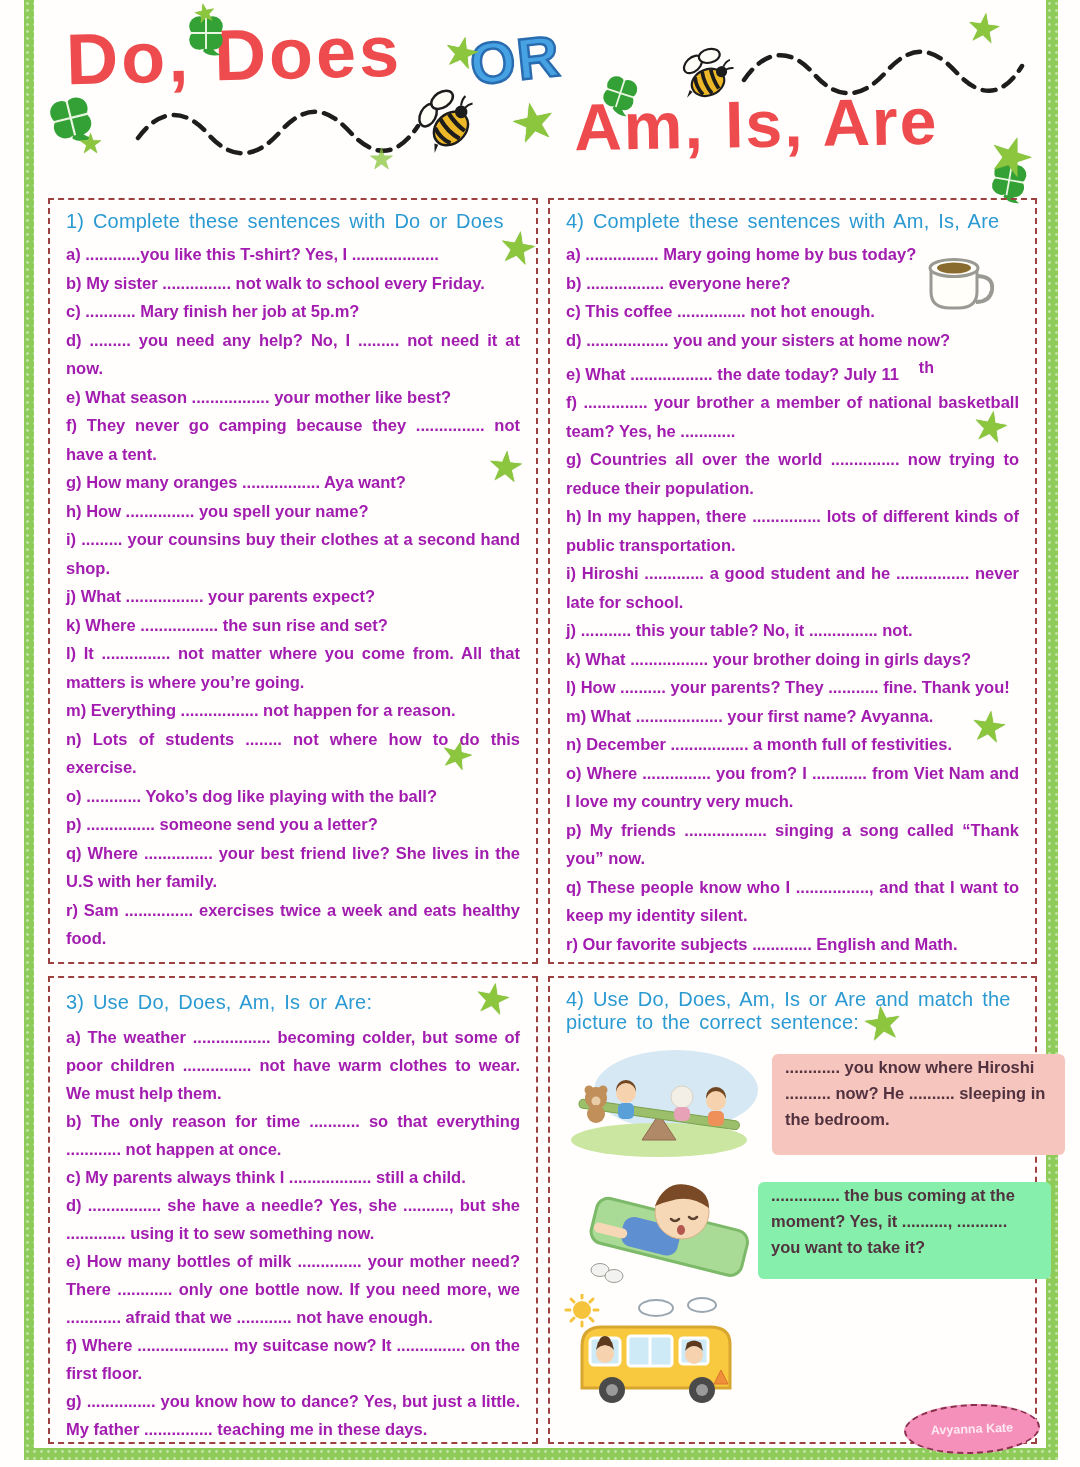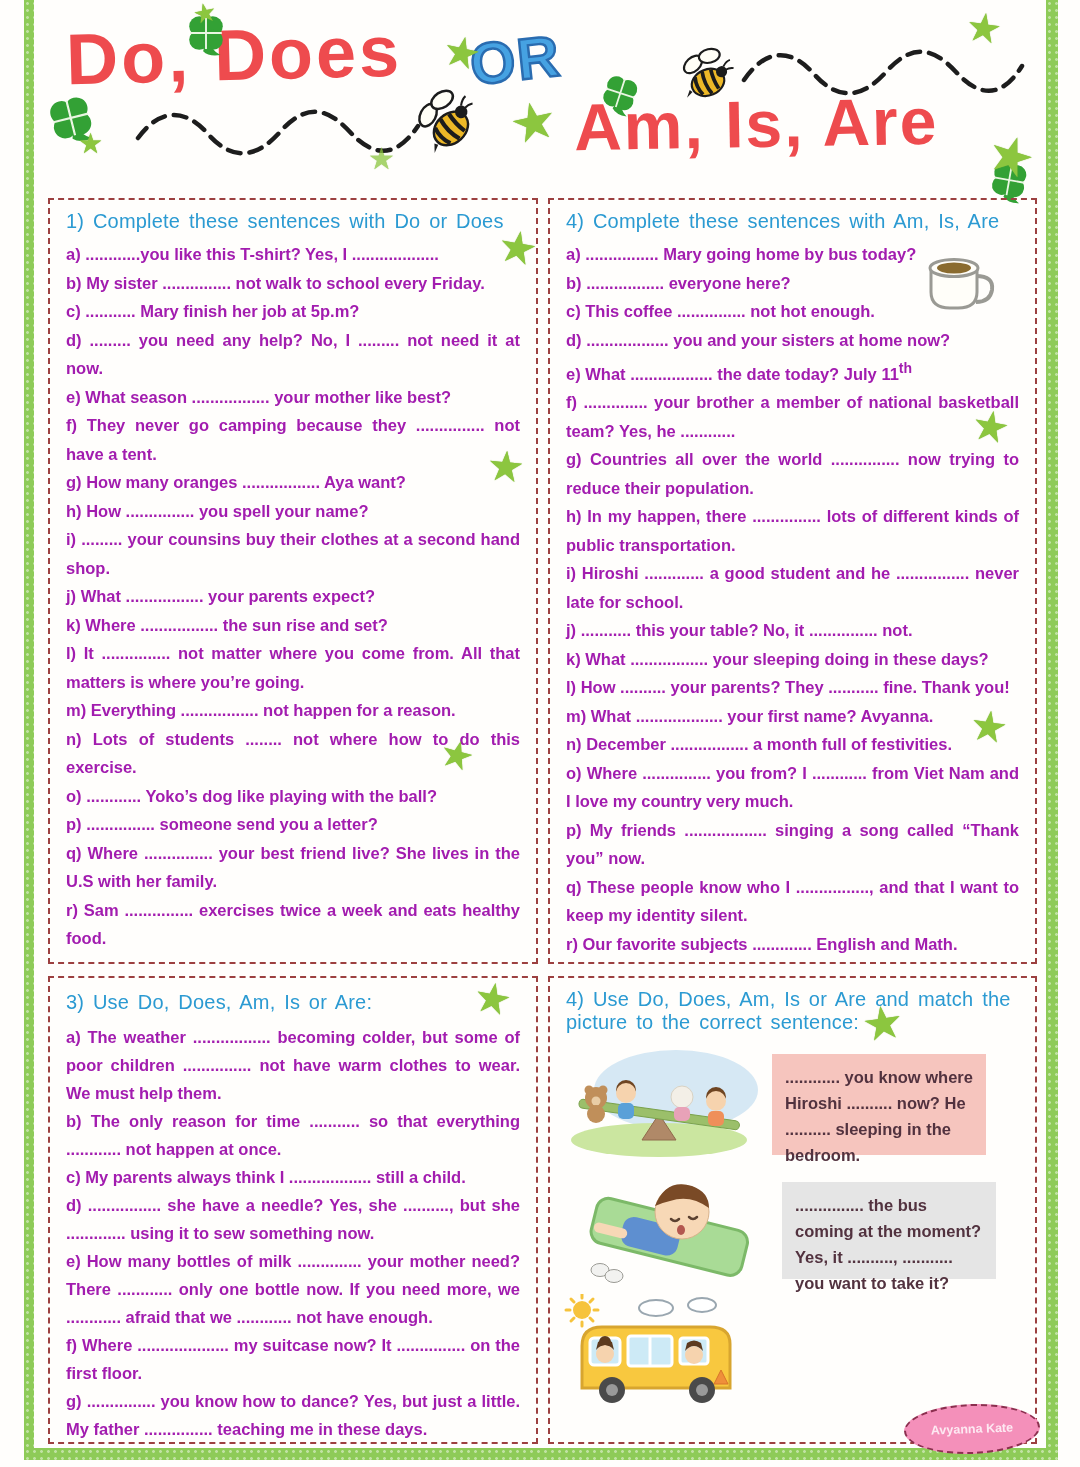"th" .section p sup { font-size: 14px -> 16px; margin-left: none -> 20px }
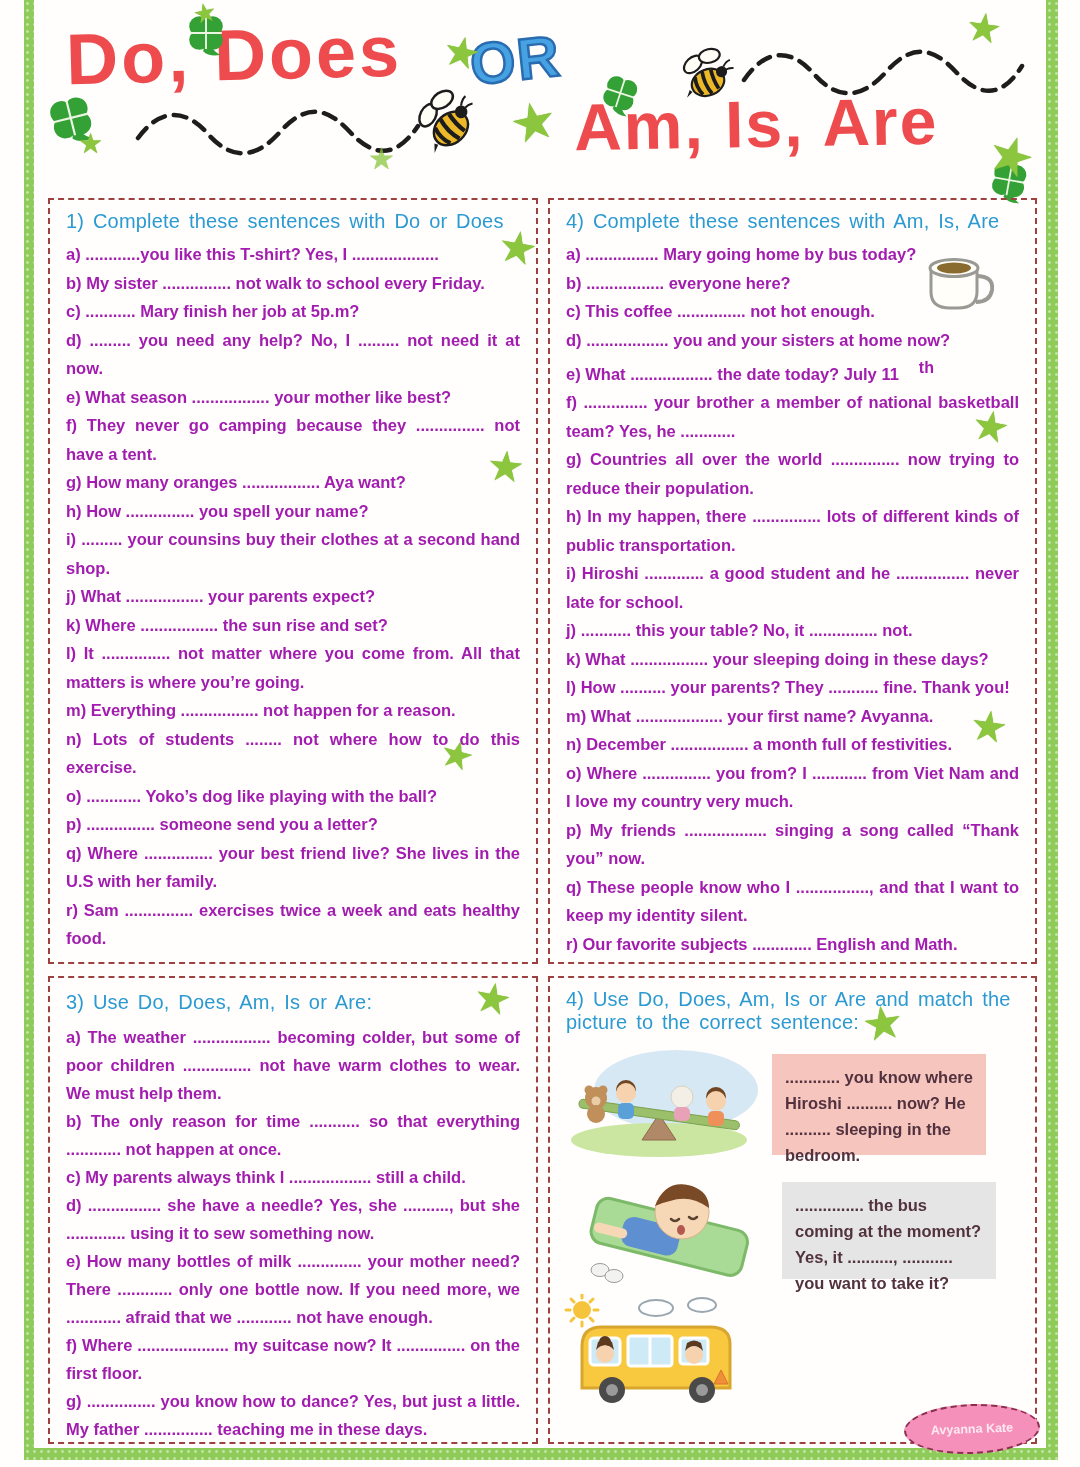"k) What ................. your sleeping" p { text: sleeping doing in these -> brother doing in girls }
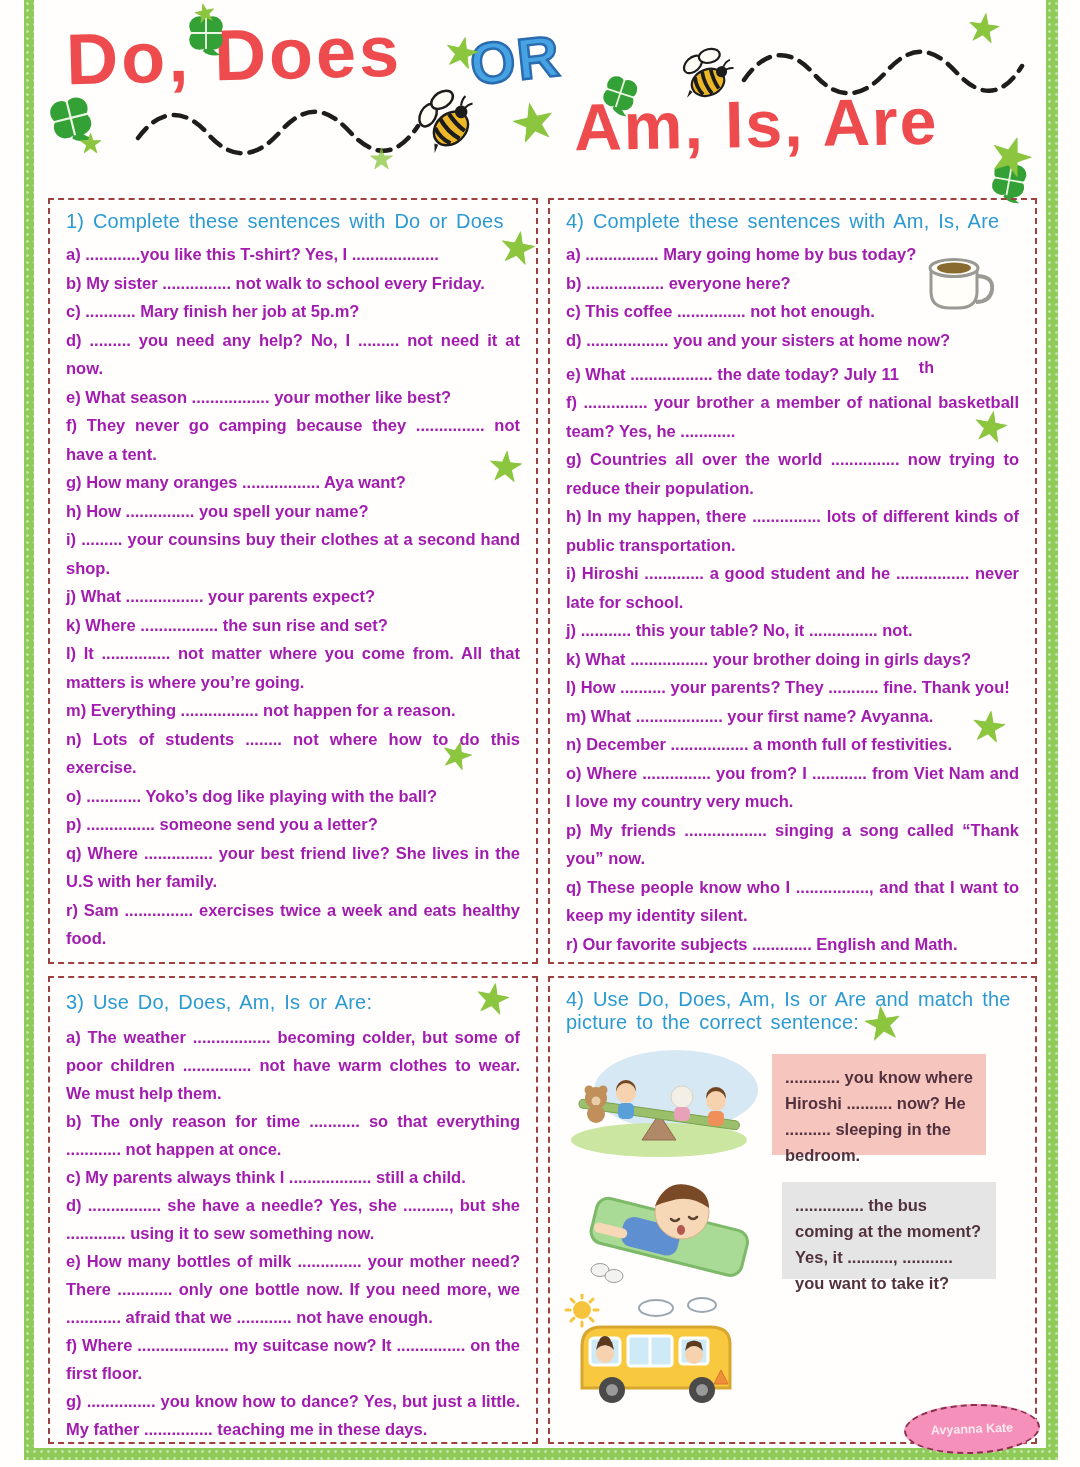"............ you know where Hiroshi" .match-box { border-radius: 0 -> 6px; padding: 10px 13px -> 0 13px; width: 214px -> 293px }
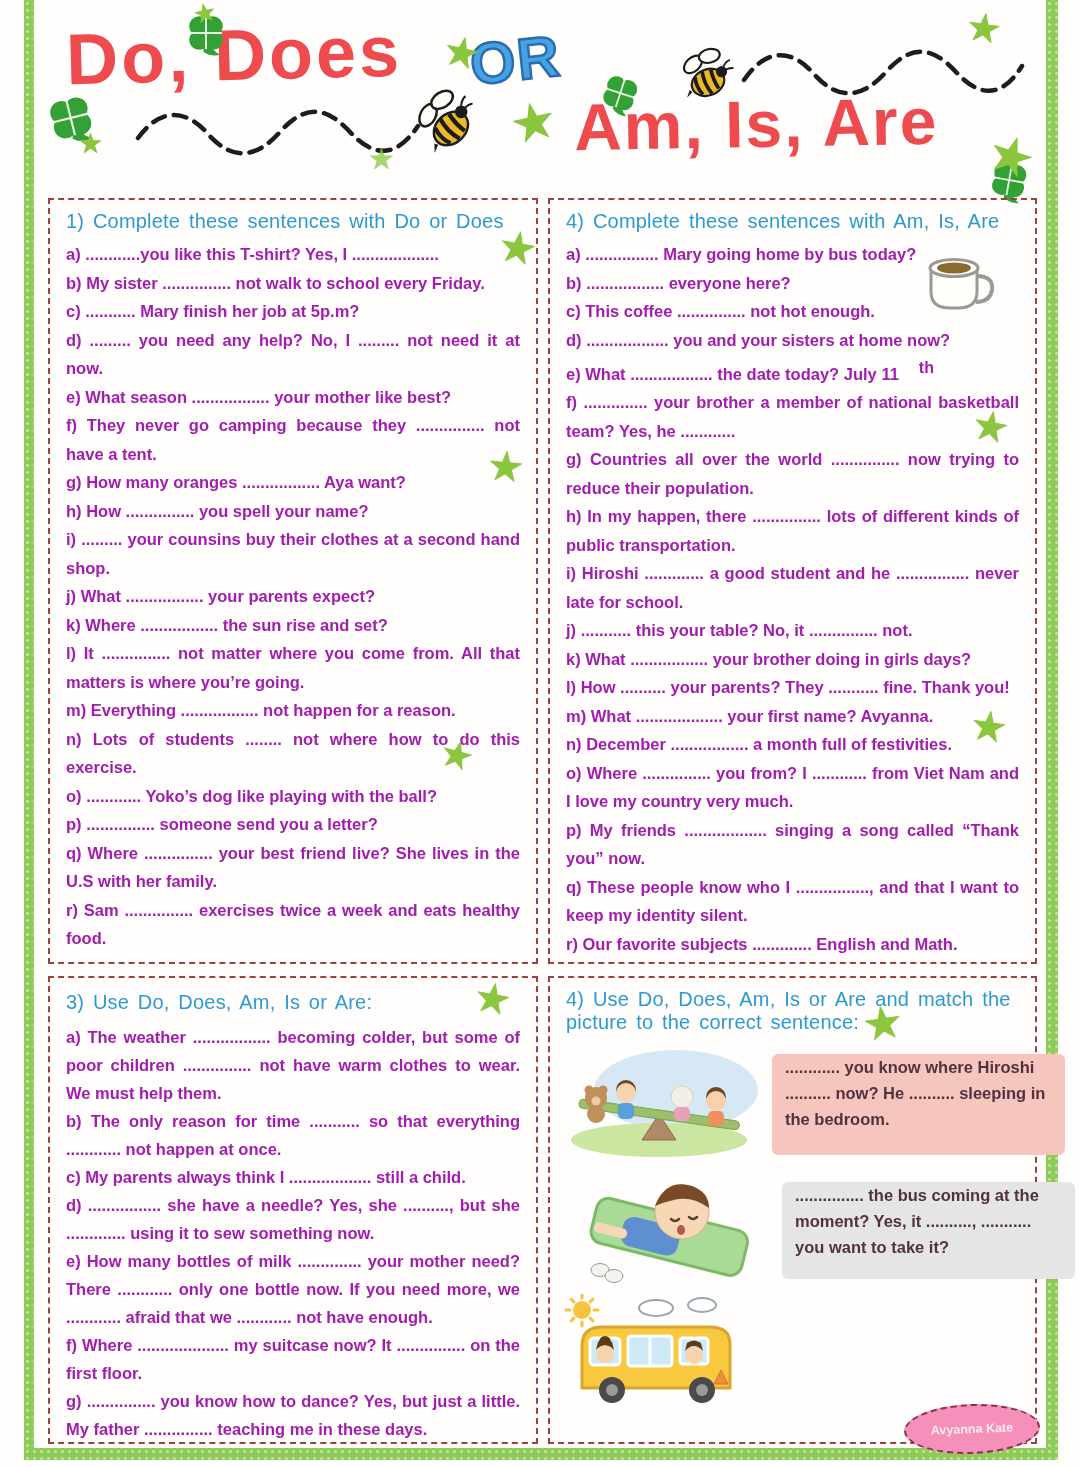"............... the bus coming at" .mb2 { background: #e5e5e5 -> #86efac; left: 232px -> 208px }
